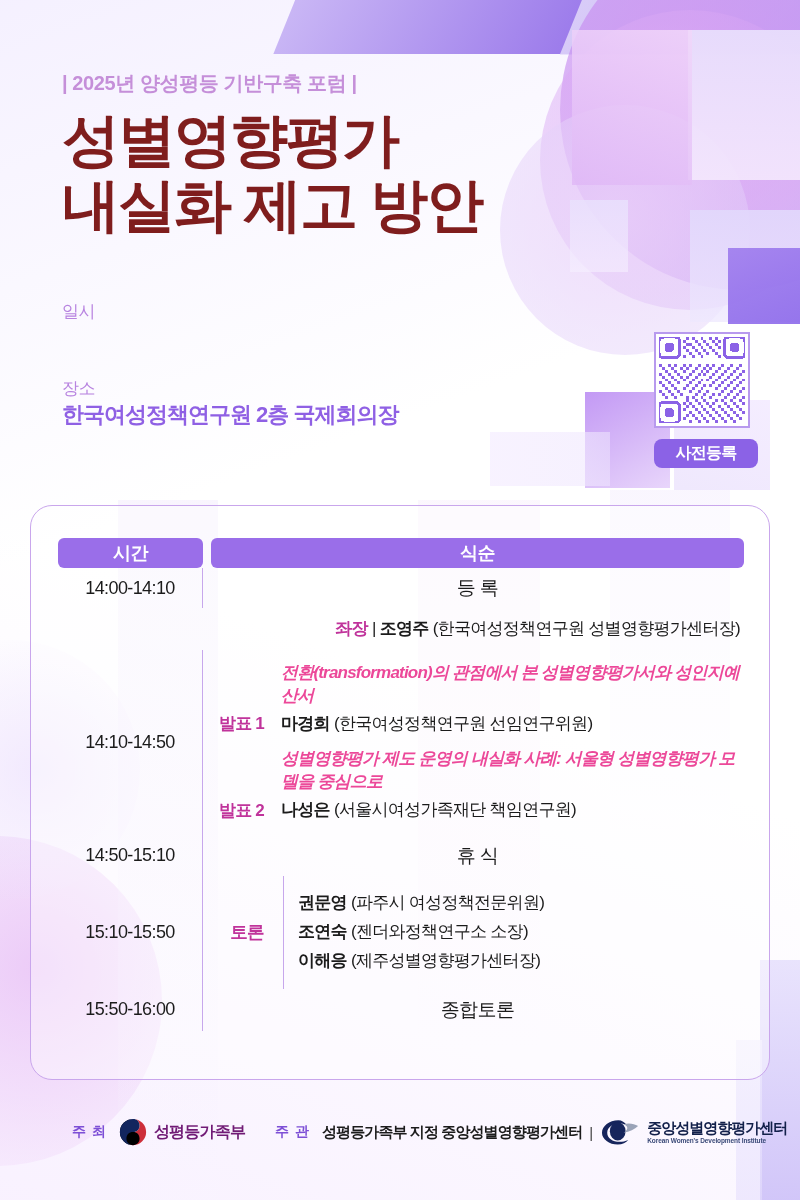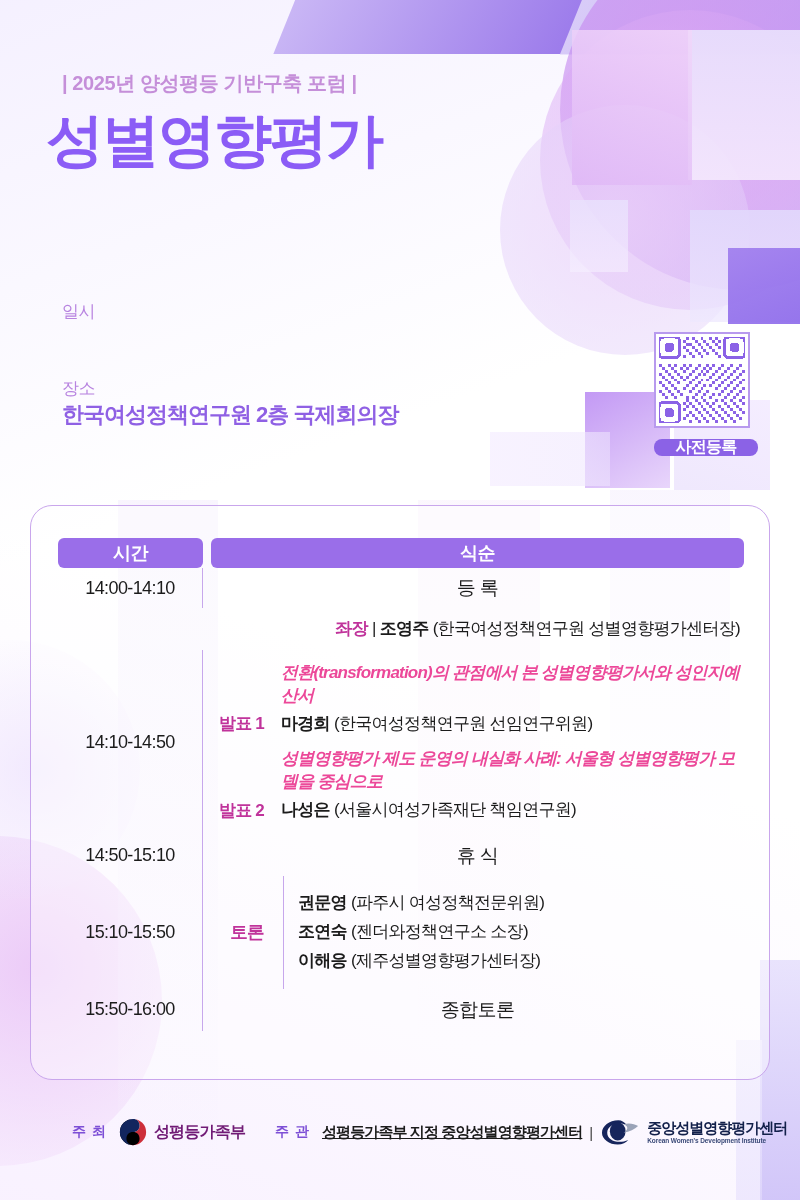"성별영향평가" .title { color: #8b5cf6 -> #7f1d1d; left: 46px -> 62px }
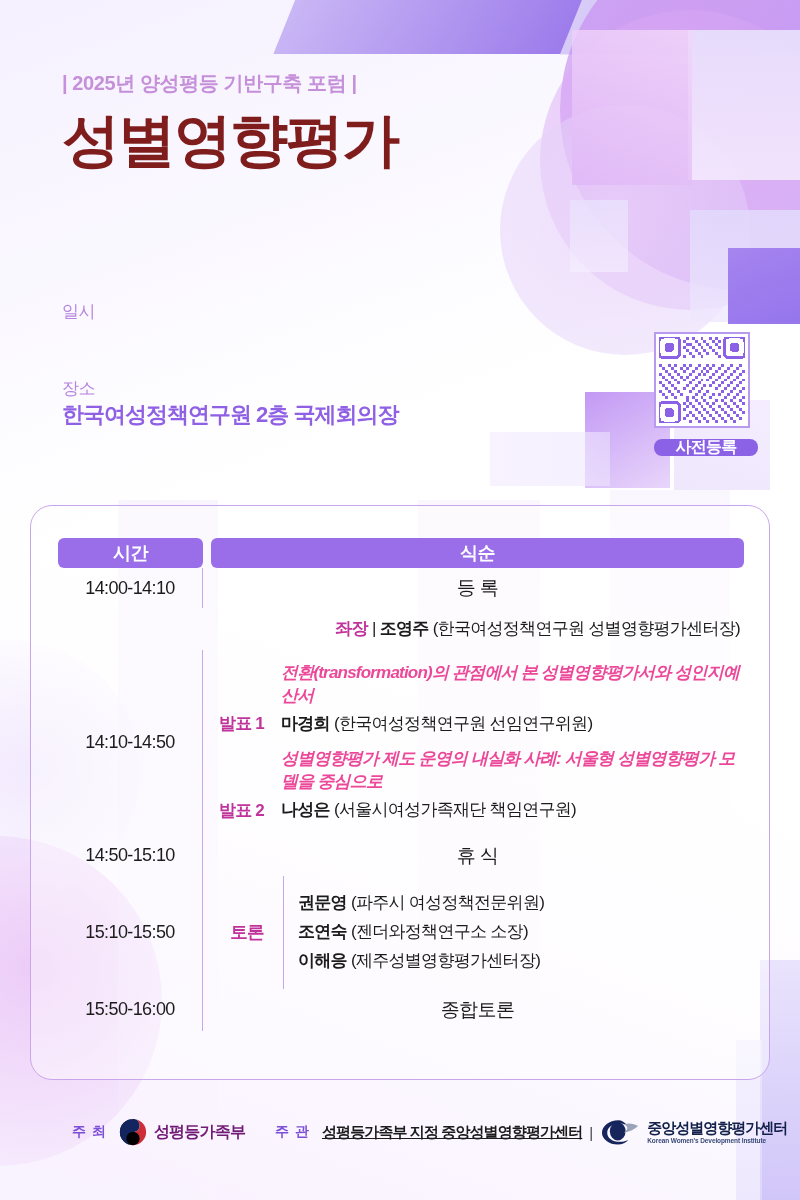"내실화 제고 방안" span.l2 { html: none -> <span>내실화 제고 방안</span> }
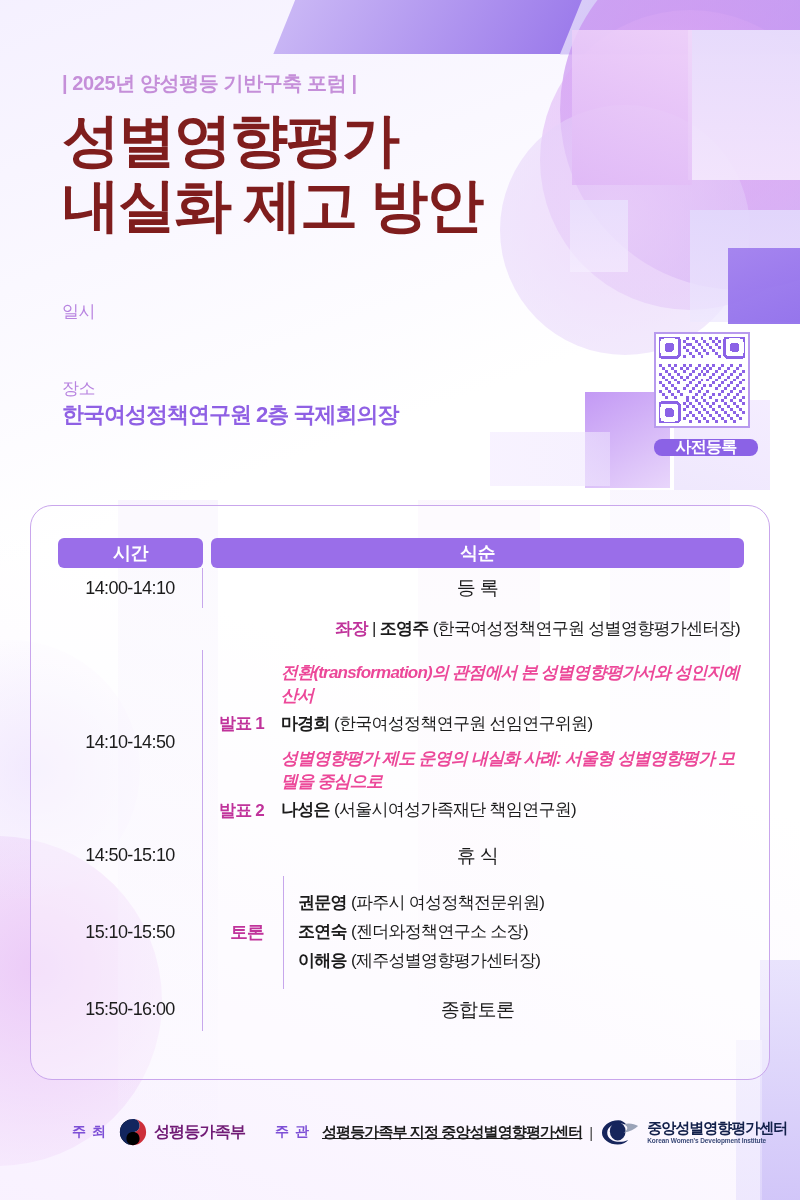"사전등록" .reg-btn { height: 17px -> 29px }
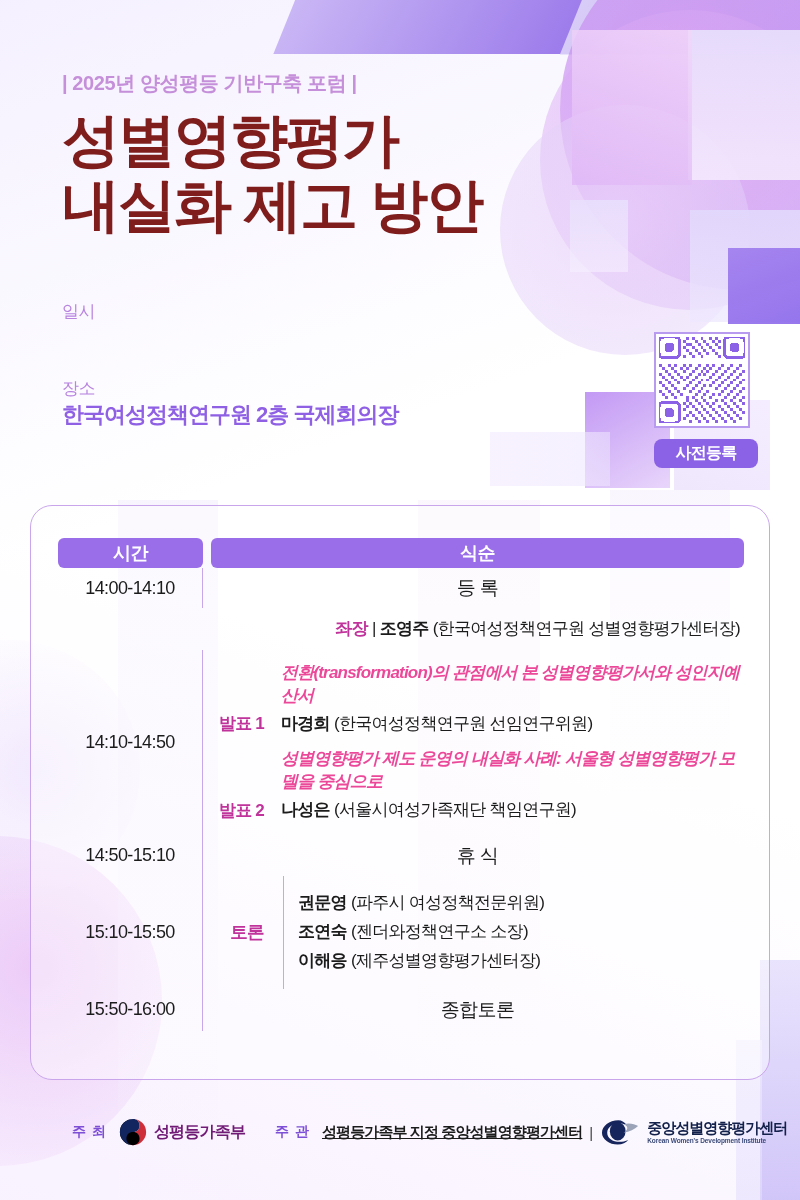"성평등가족부 지정 중앙성별영향평가센터" span.f-txt-sm { text-decoration: underline -> none }
